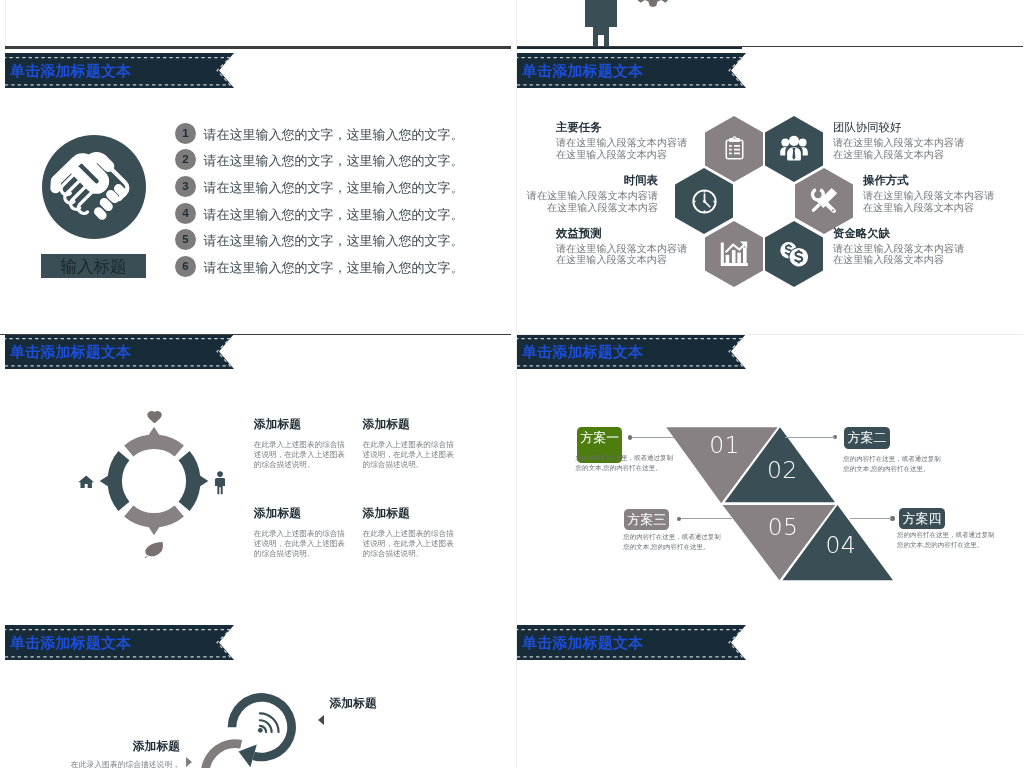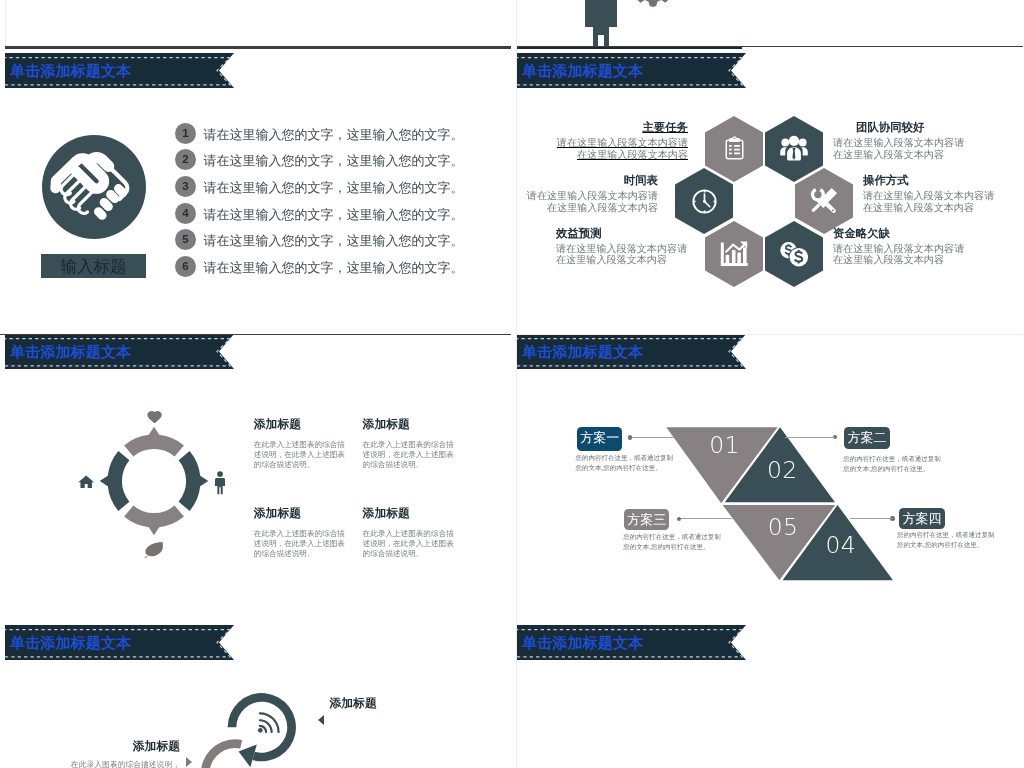"主要任务" div { text-align: right -> none; text-decoration: underline -> none }
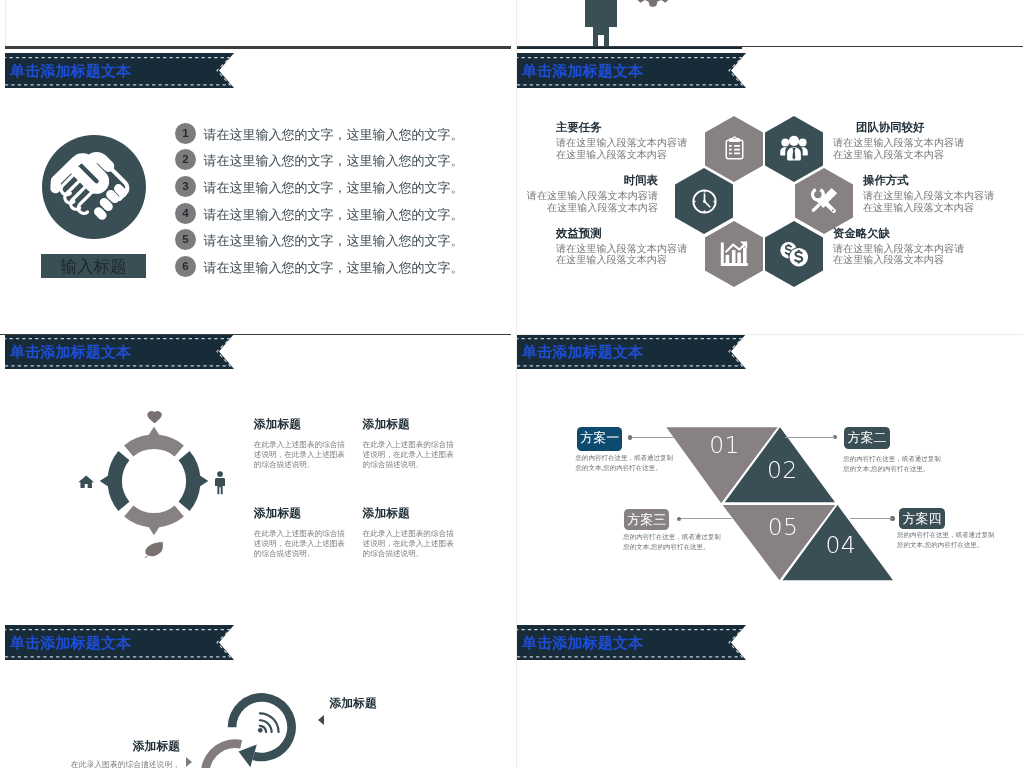"团队协同较好" div { font-weight: 700 -> 400; margin-left: 23px -> none }
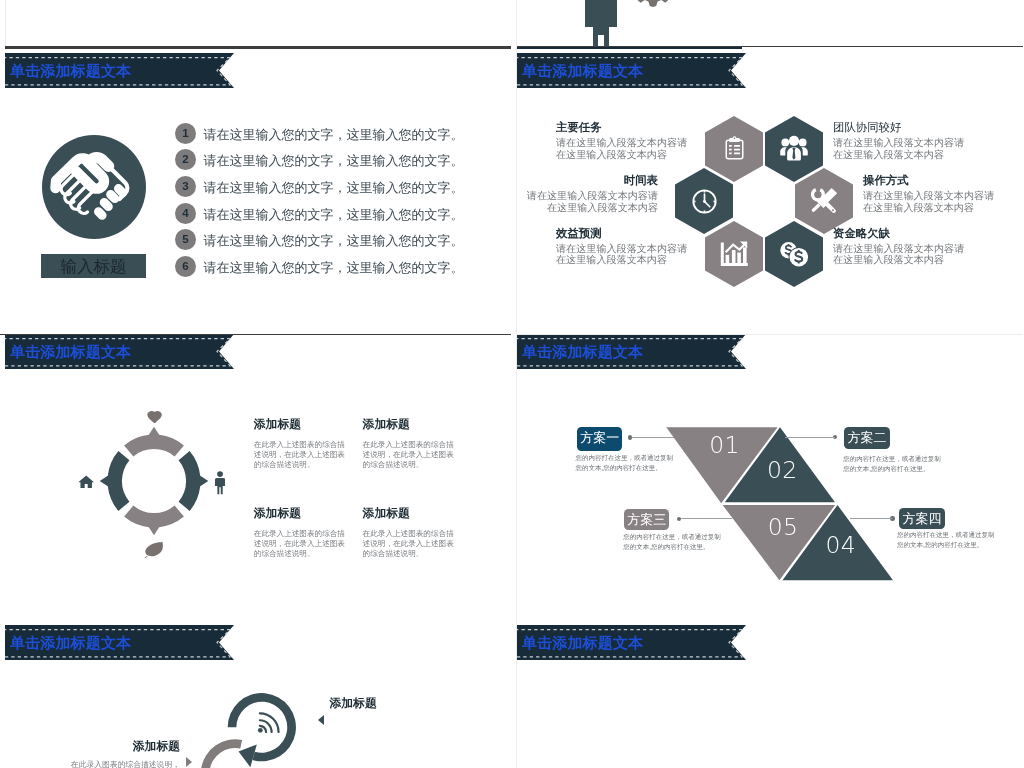"方案一" div { background: #0c4a6e -> #4d7c0f; height: 24px -> 36px }
